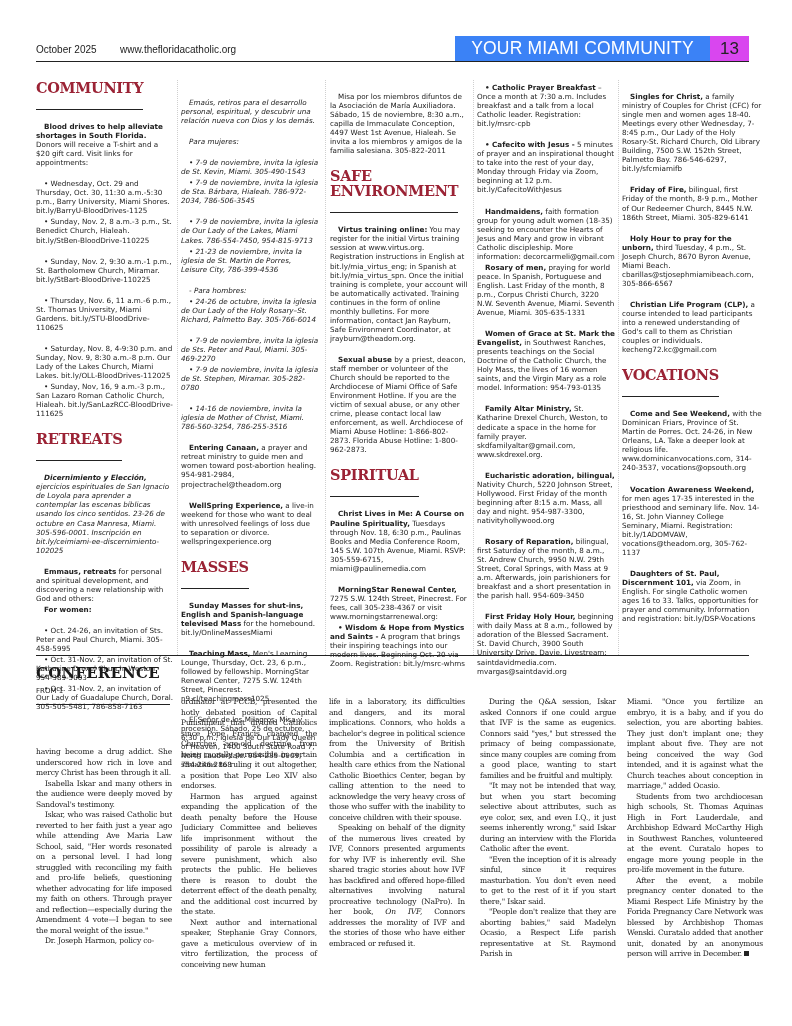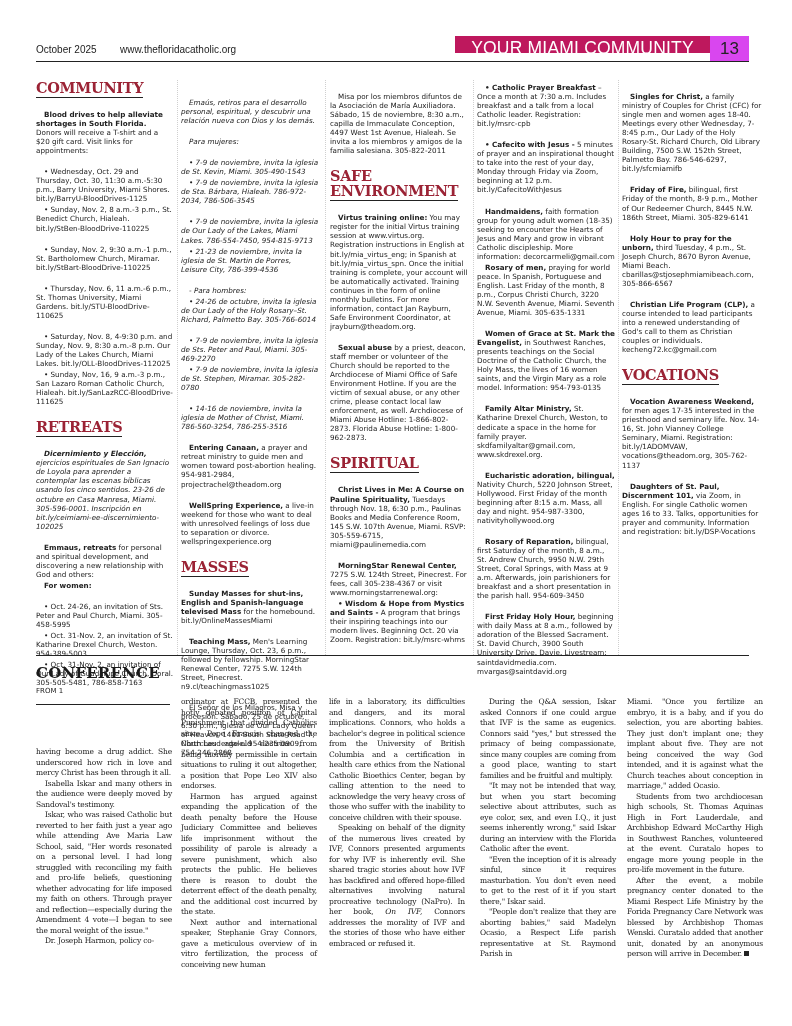"YOUR MIAMI COMMUNITY" .masthead .section-bar { background: #be185d -> #3b82f6; height: 17px -> 25px }
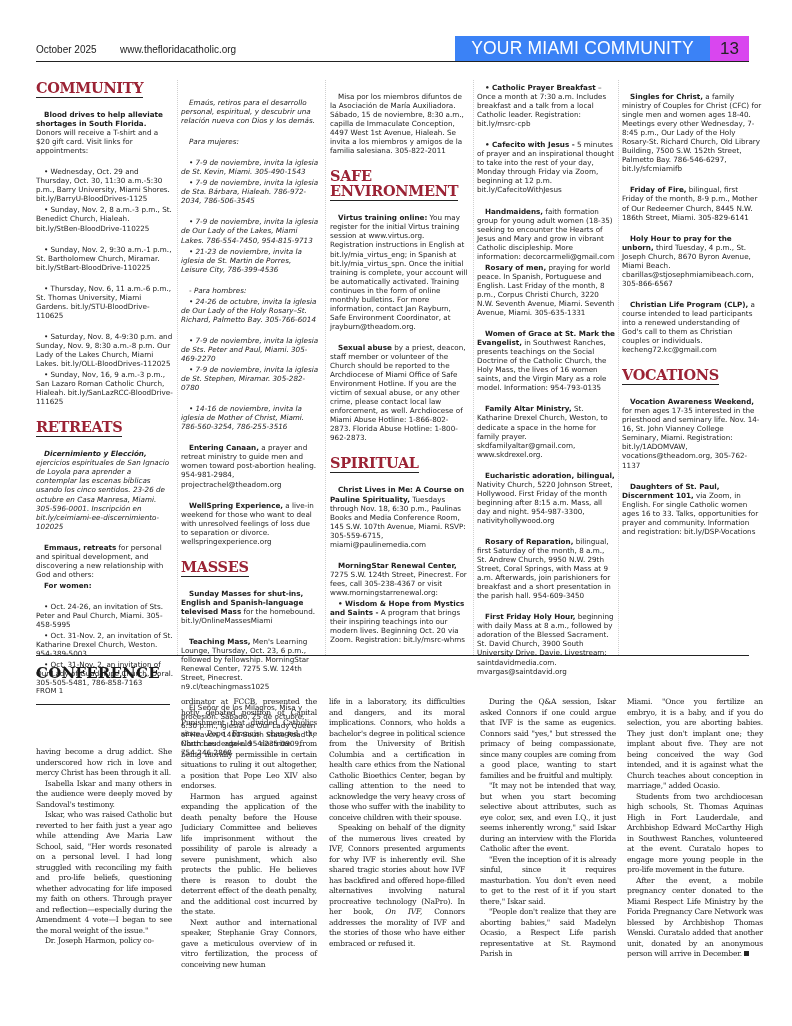"COMMUNITY" .sec-head span.u { padding-bottom: 2px -> 14px }
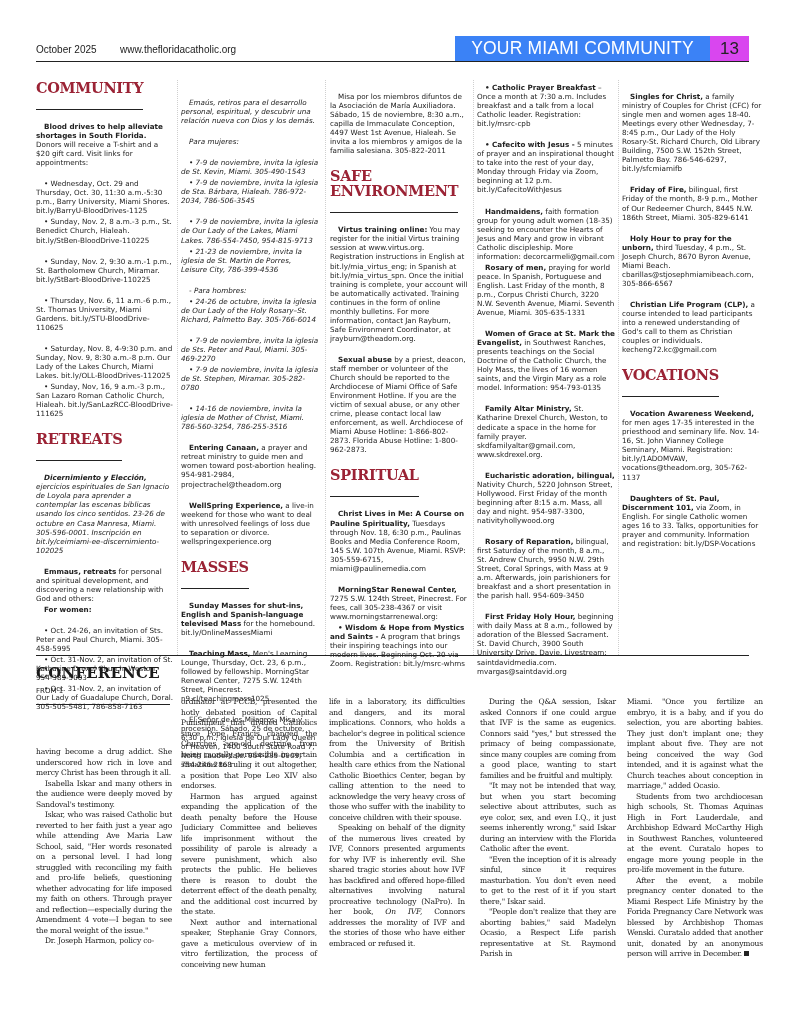"Come and See Weekend, with" p.p { html: none -> <p><b>Come and See Weekend,</b><span> with the Dominican Friars, Province of St. Martin de Porres. Oct. 24-26, in New Orleans, LA. Take a deeper look at religious life. www.dominicanvocations.com, 314-240-3537, vocations@opsouth.org</span></p> }
